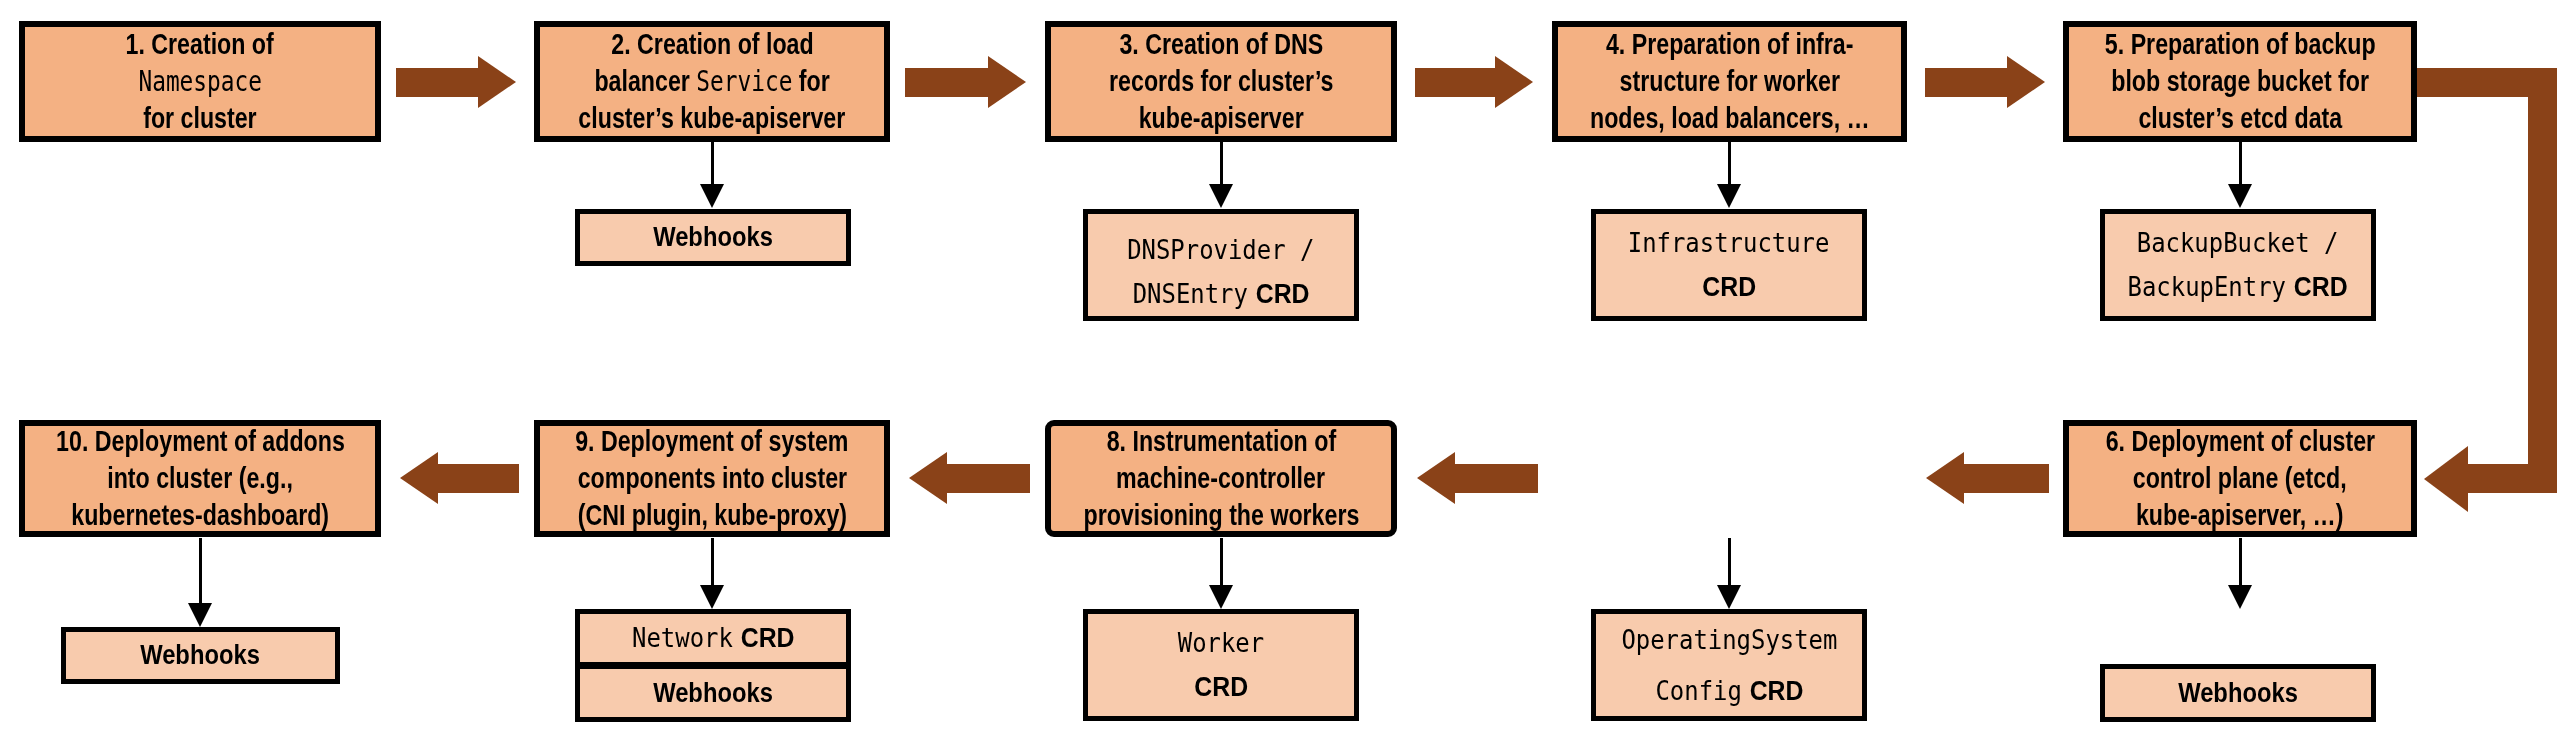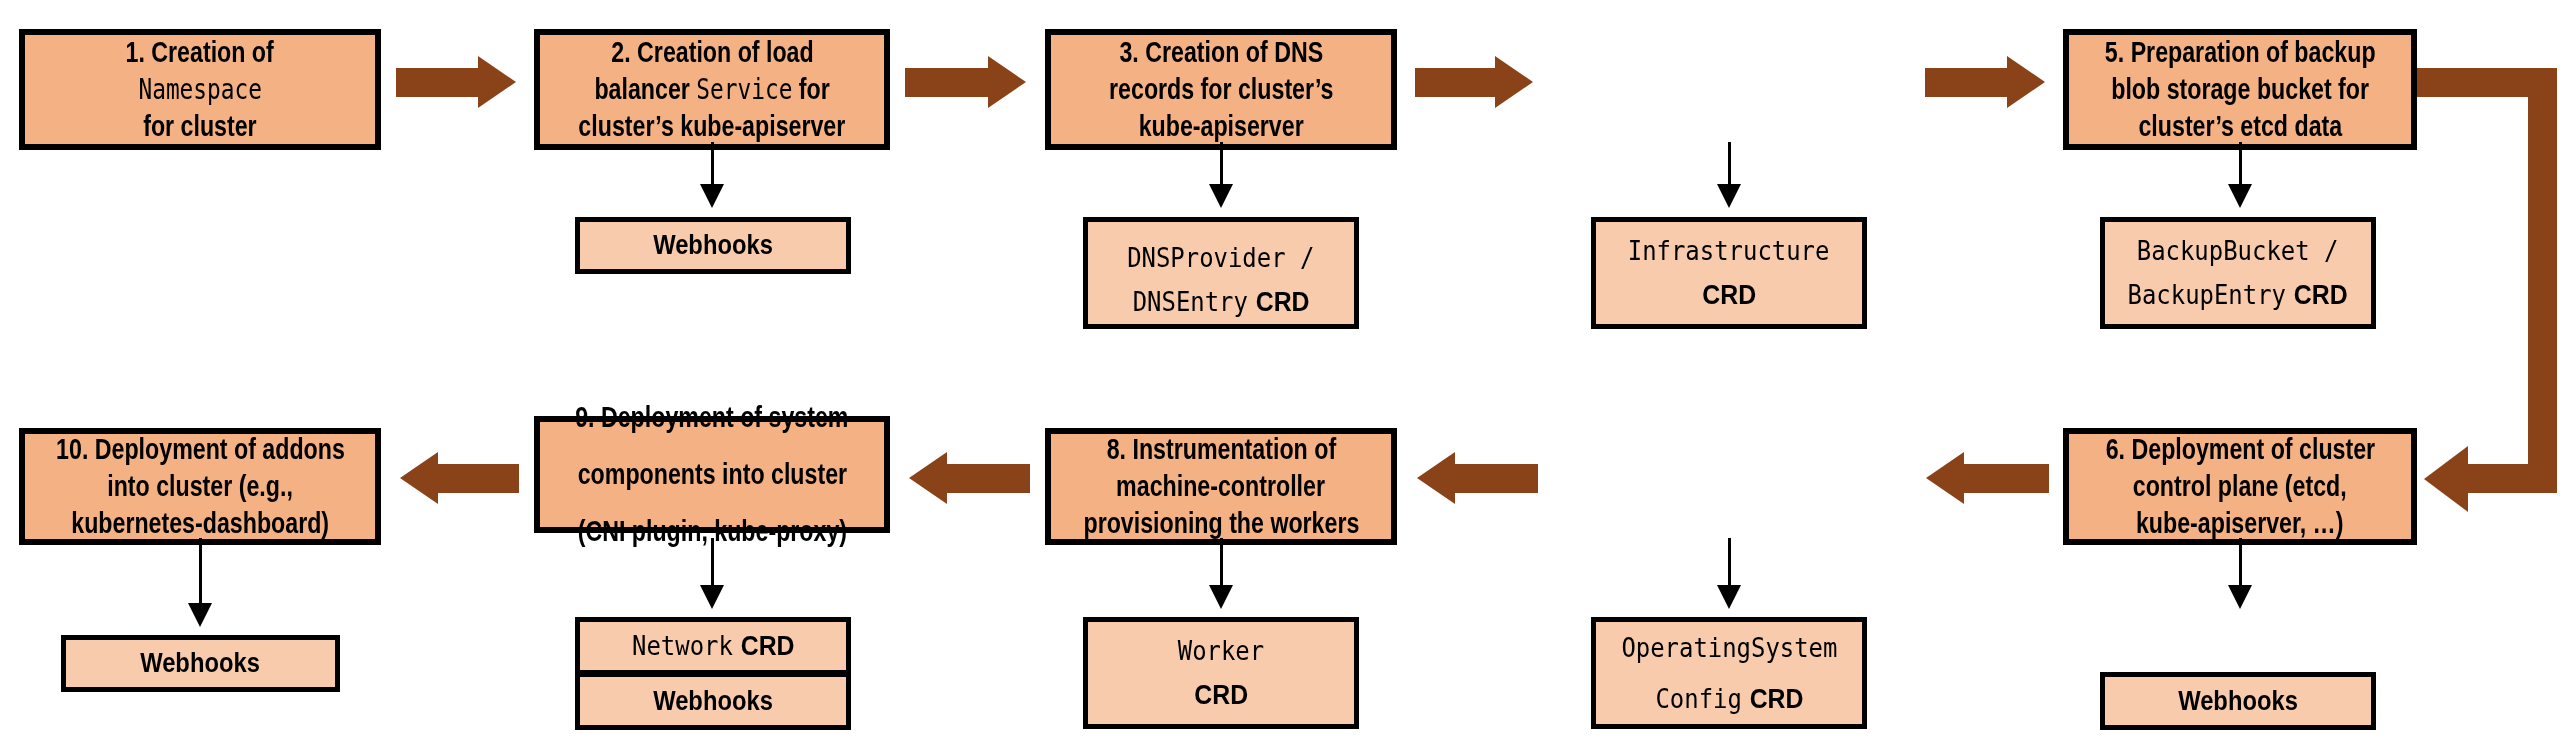"1. Creation of" .box { margin-top: 8px -> none }
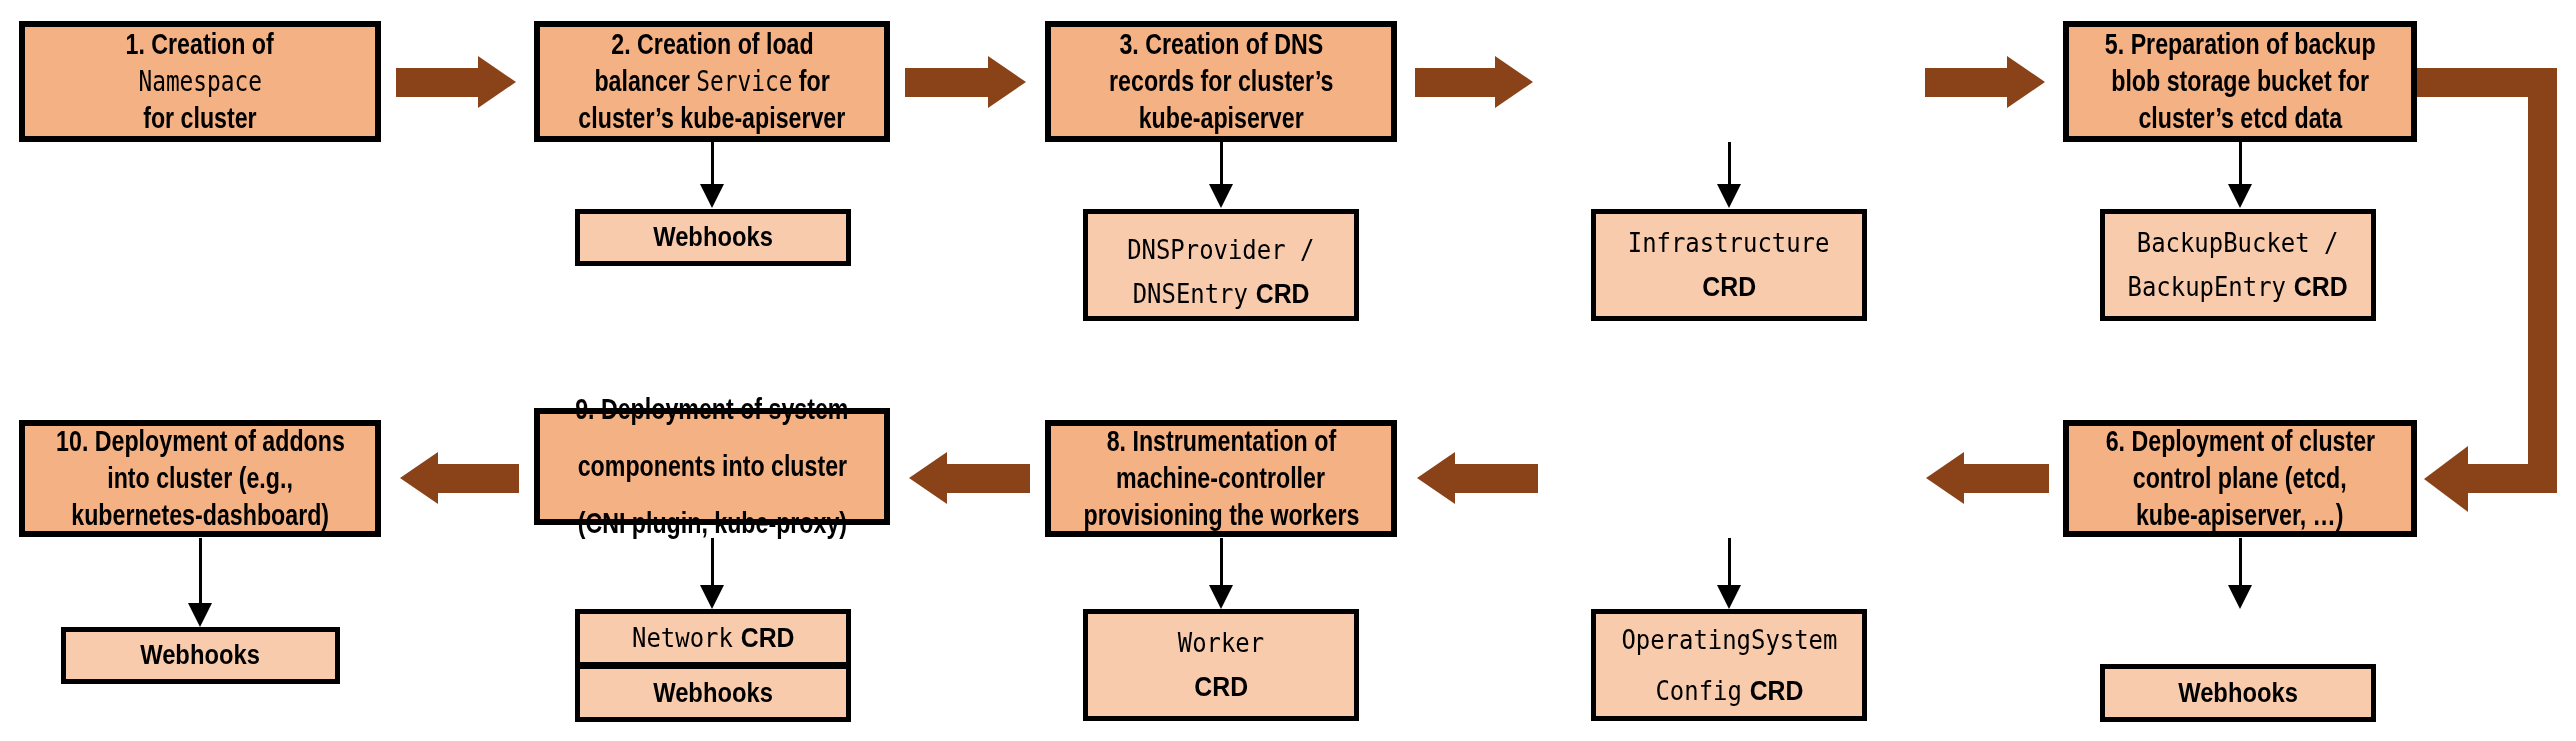"4. Preparation of infra-" div.box { html: none -> <div> <div><span>4. Preparation of infra-</span></div> <div><span>structure for worker</span></div> <div><span>nodes, load balancers, …</span></div> </div> }
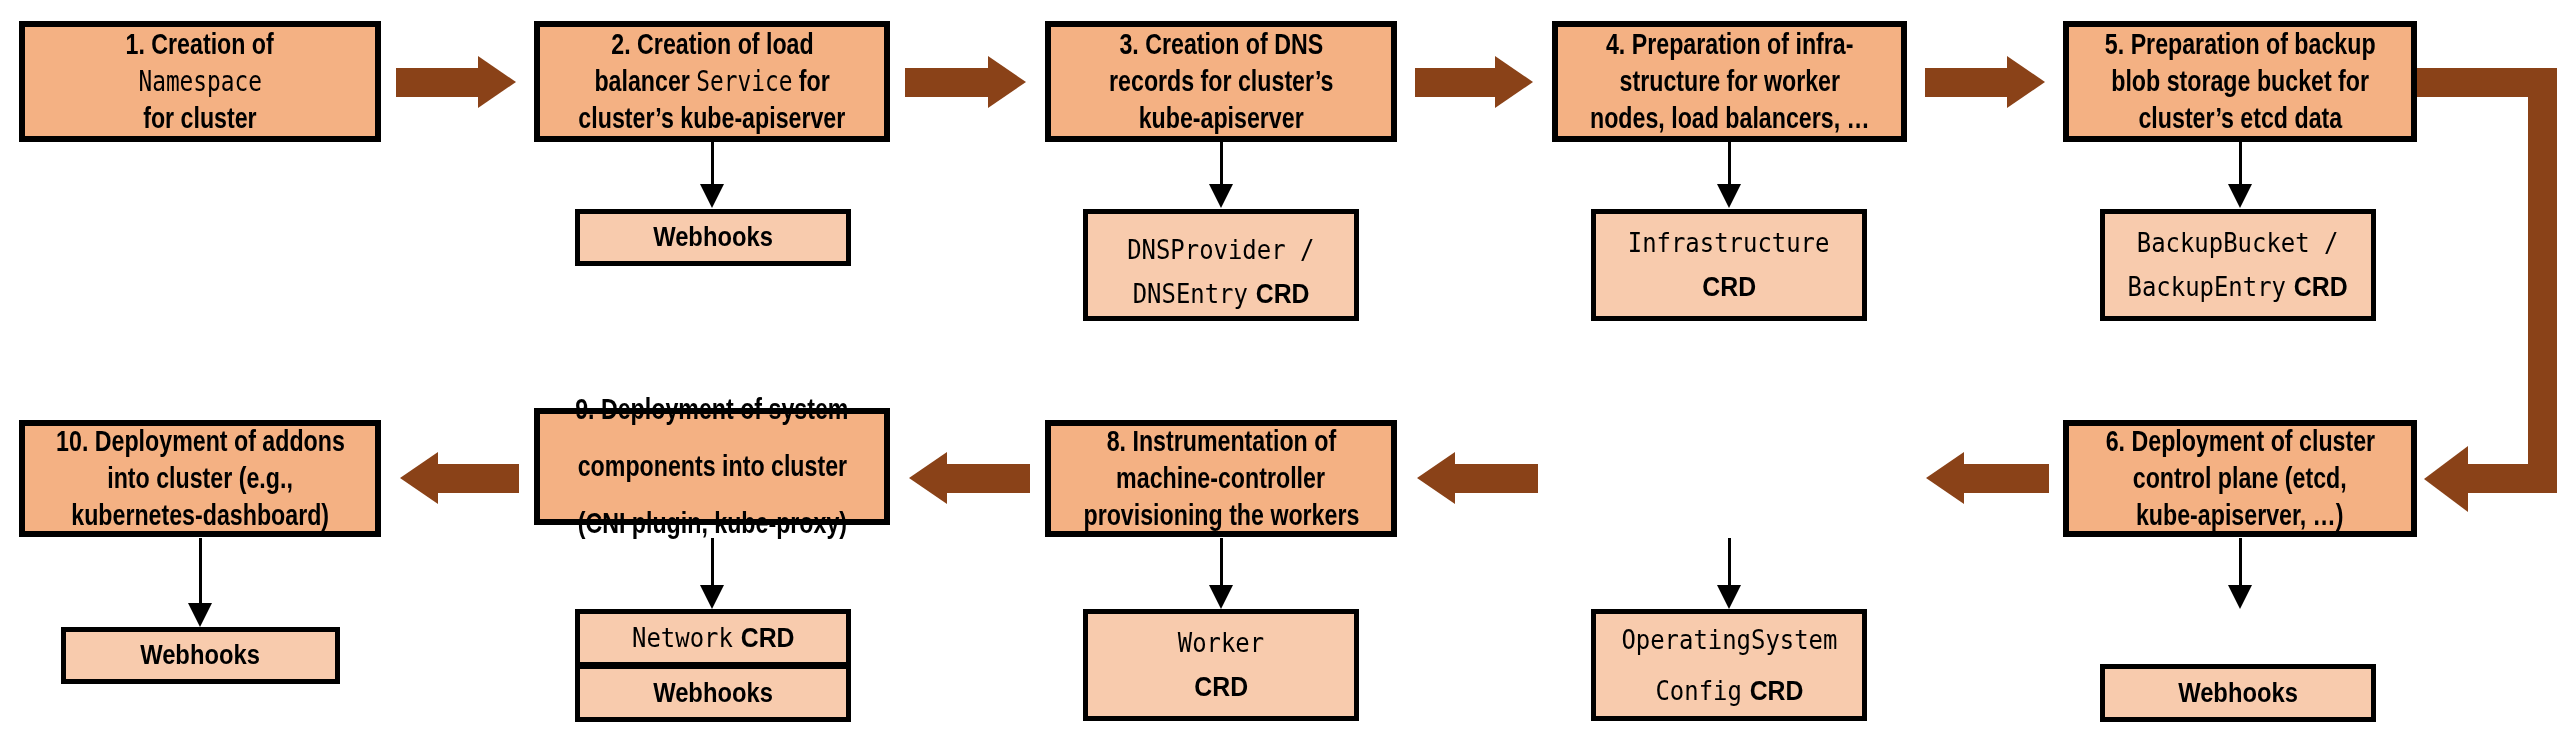"9. Deployment of system" div.box { gap: 20px -> none; top: 408px -> 420px }
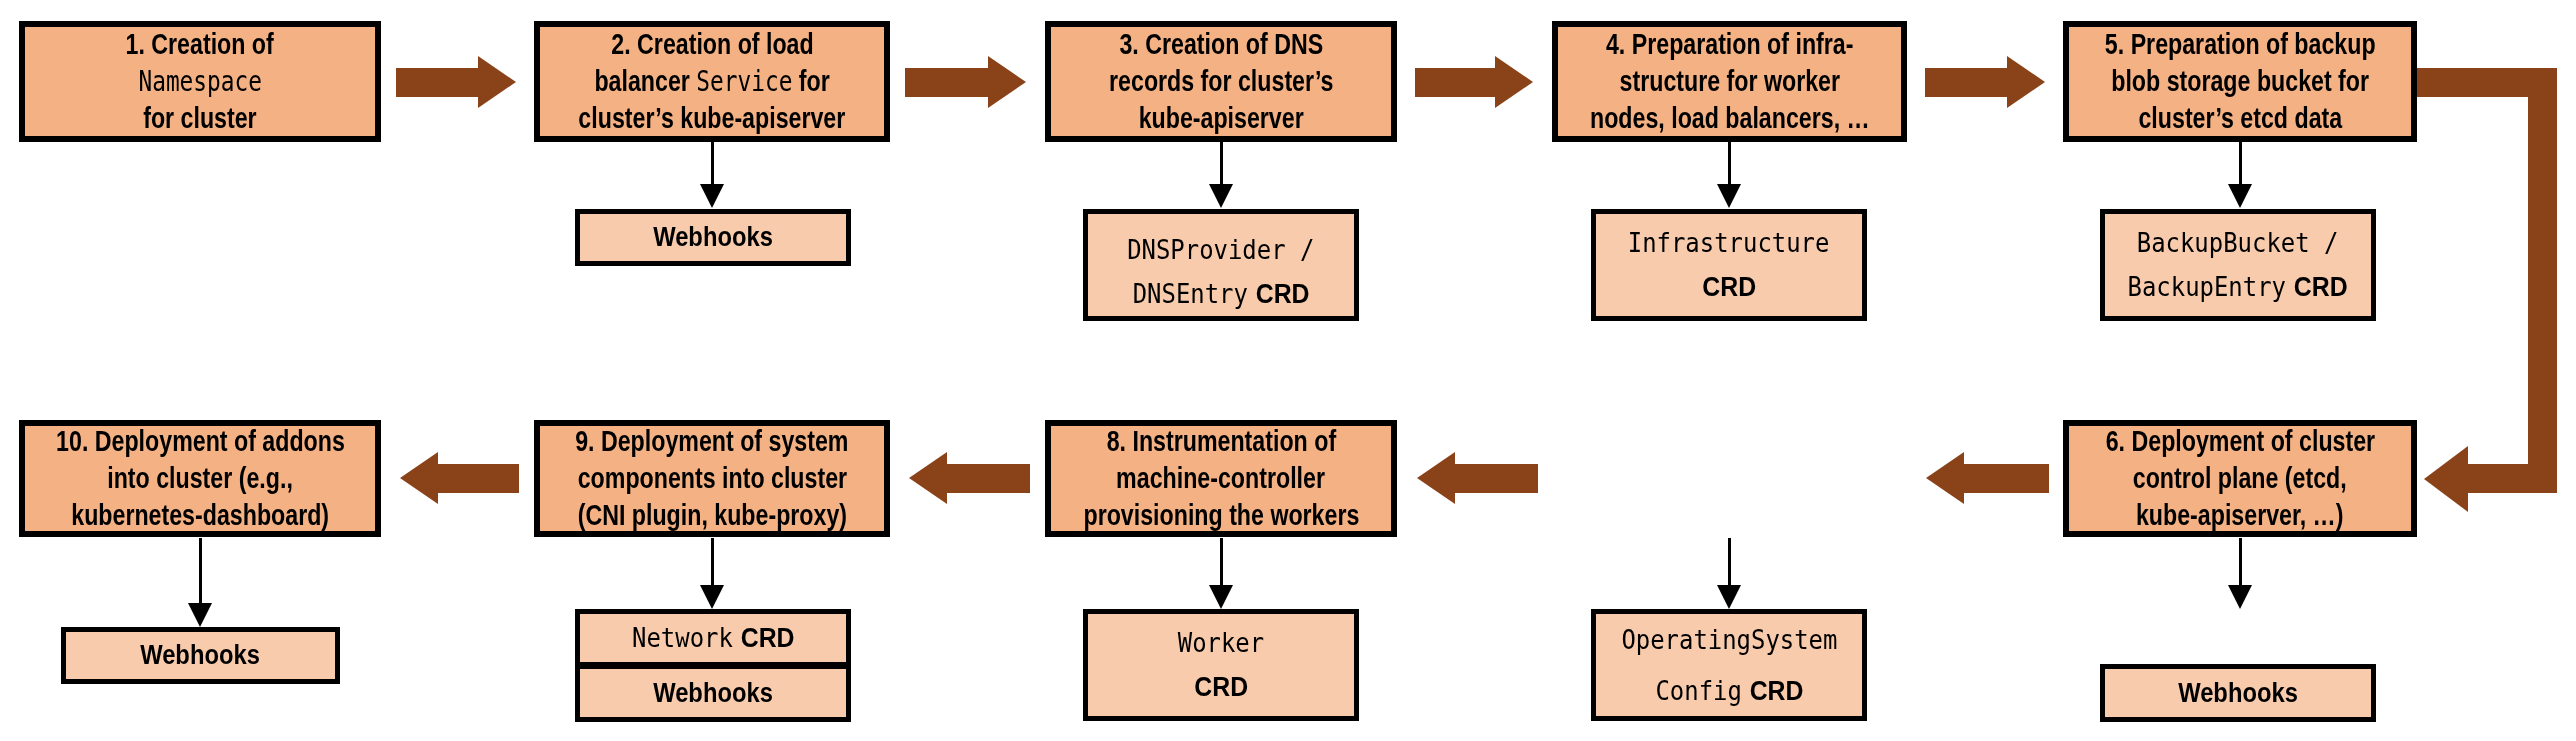"8. Instrumentation of" div.box { border-radius: none -> 9px }
